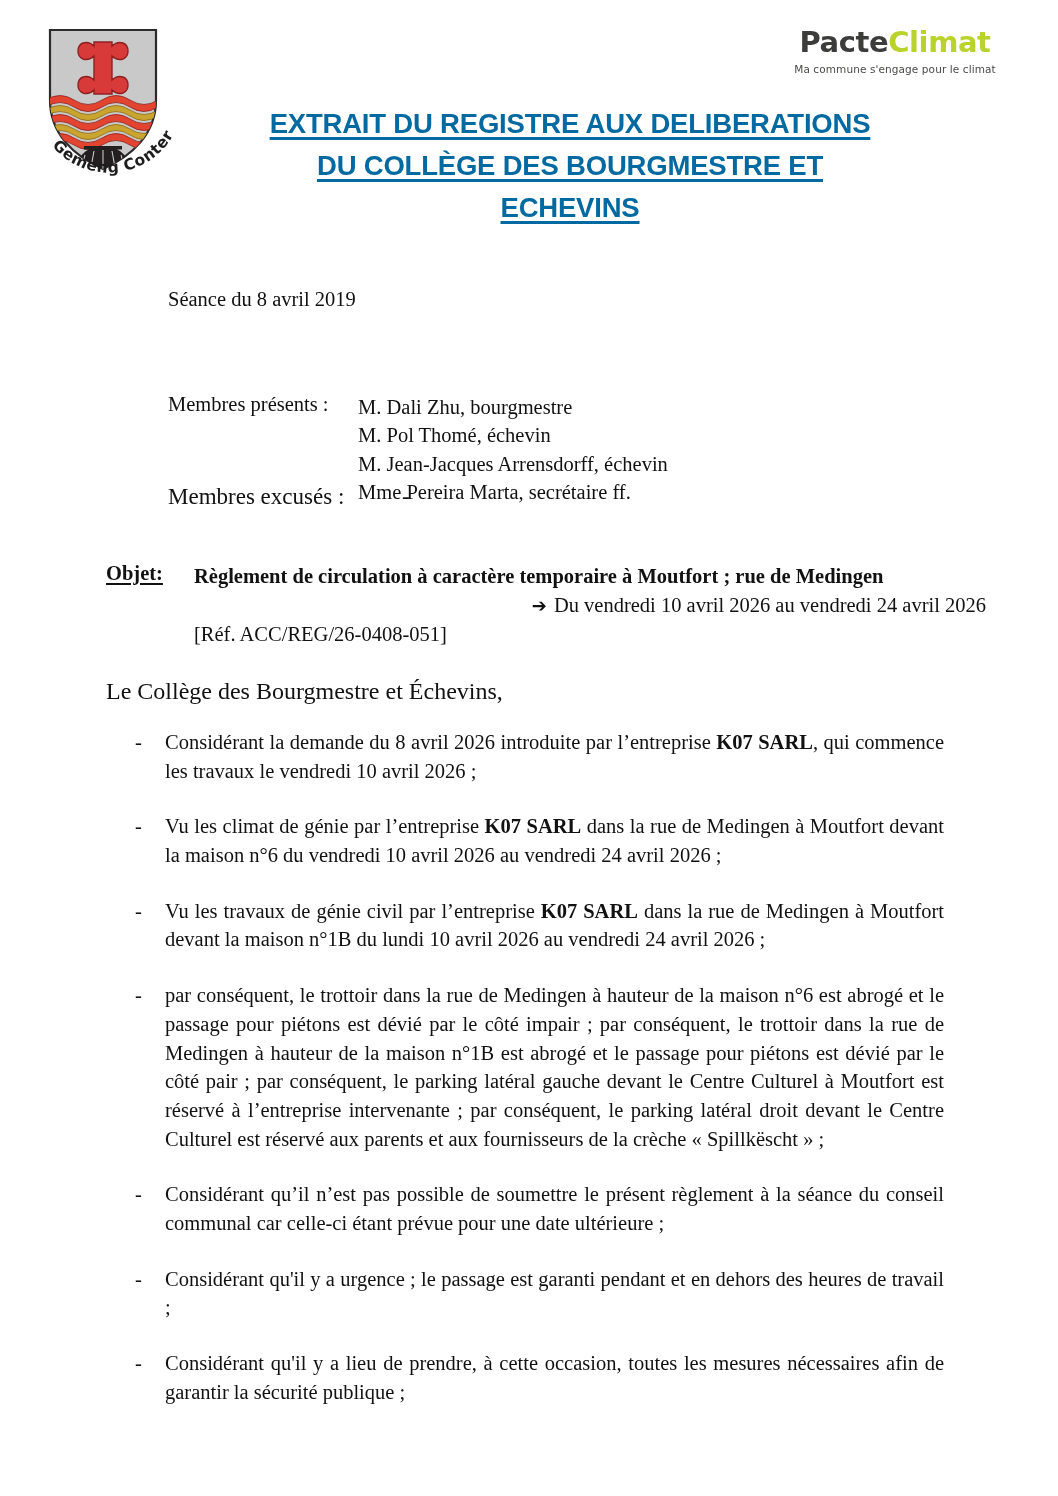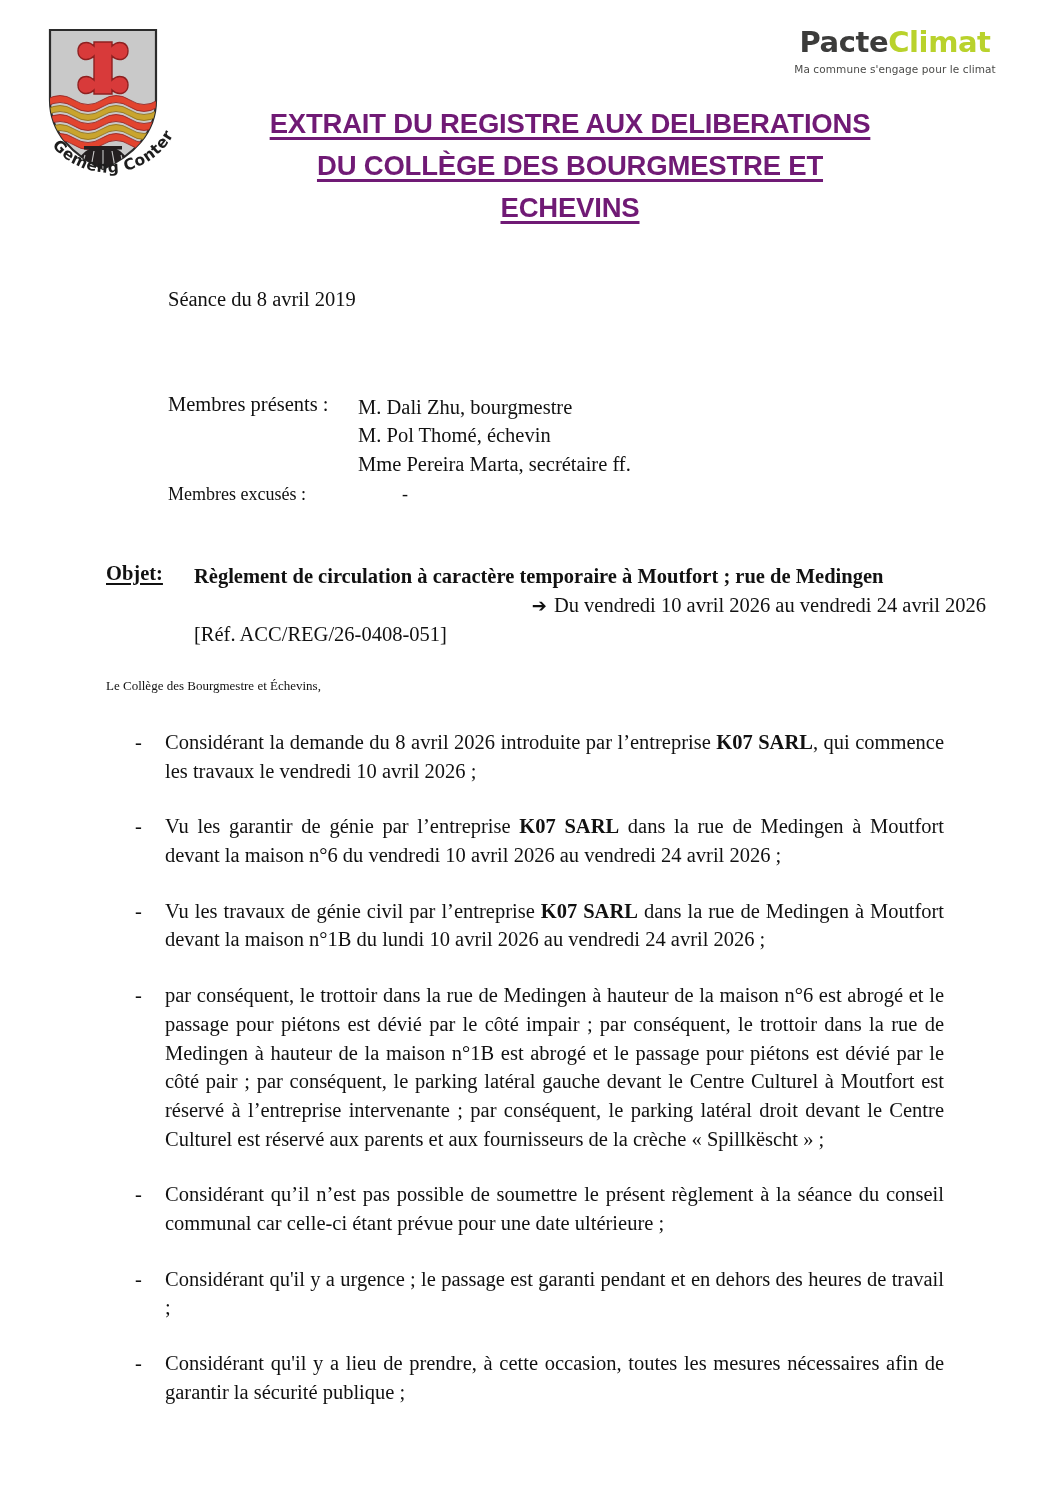"EXTRAIT DU REGISTRE AUX DELIBERATIONS" .doc-title { color: #701a75 -> #0369a1 }
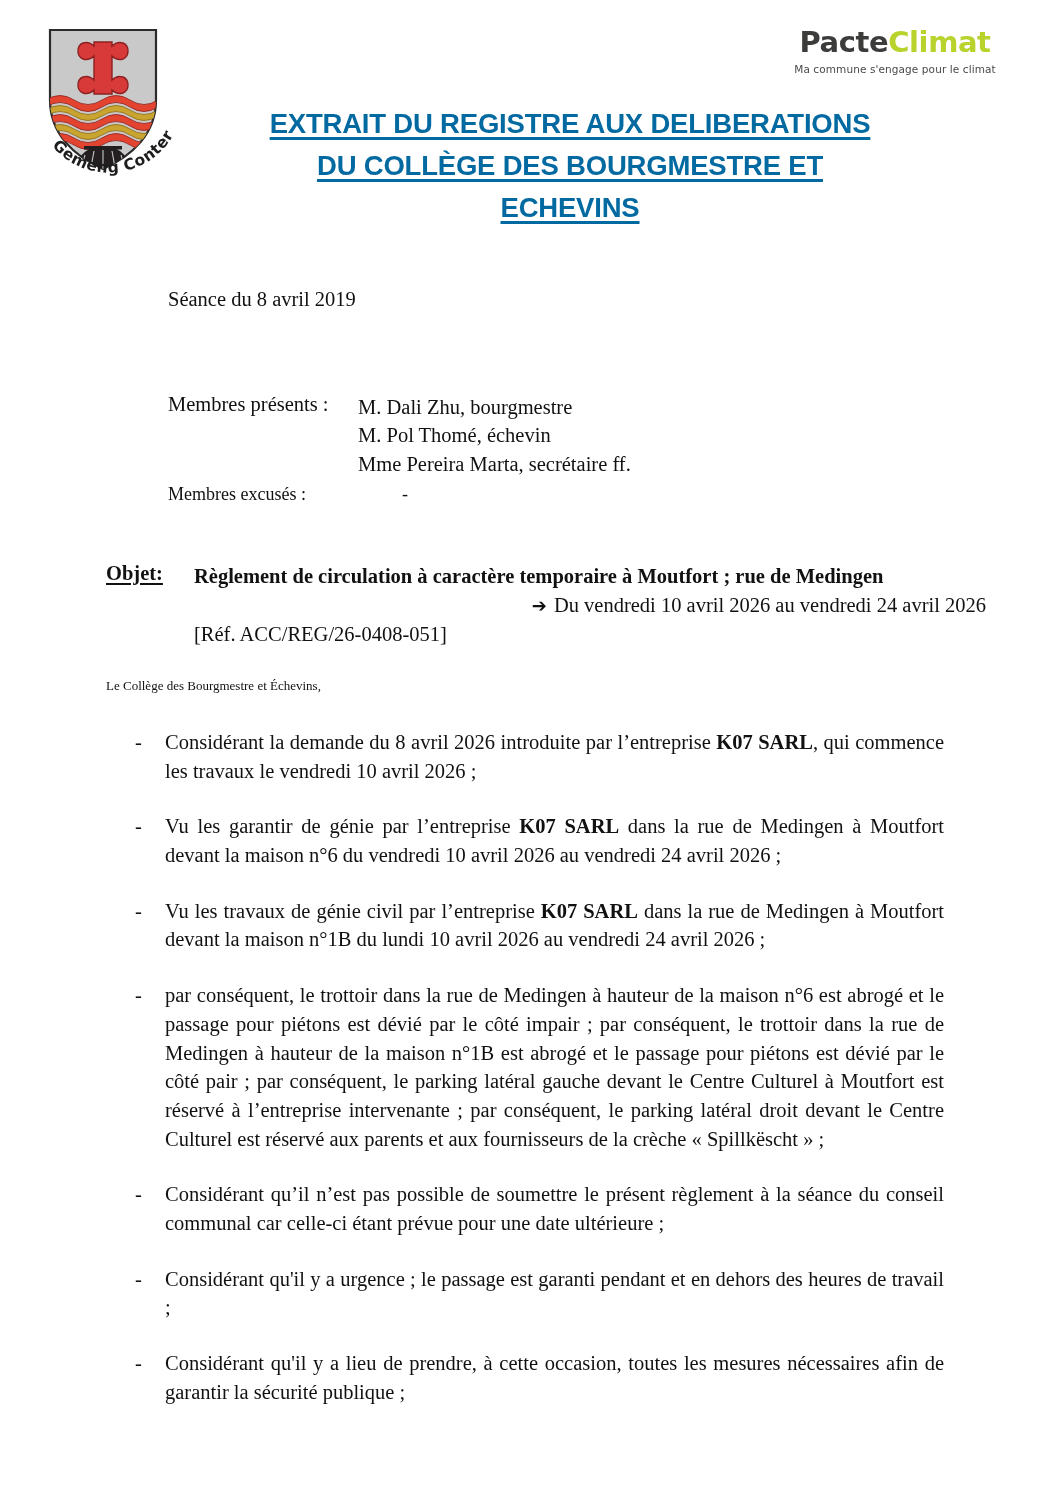"M. Jean-Jacques Arrensdorff, échevin" div { html: none -> <div>M. Jean-Jacques Arrensdorff, échevin</div> }
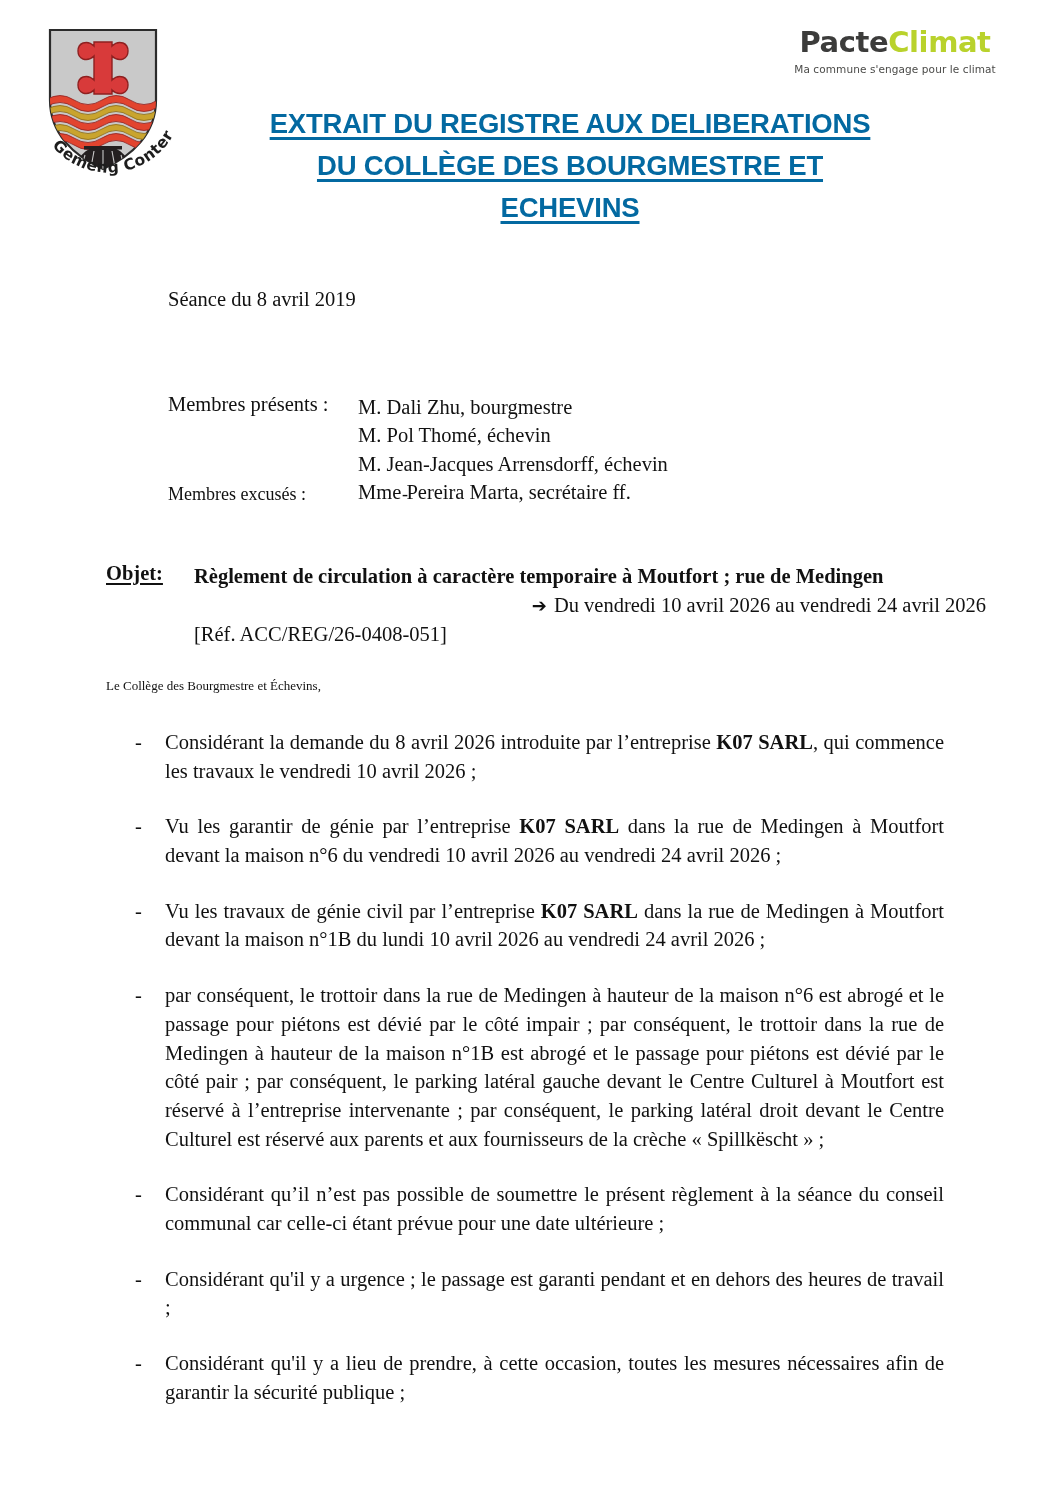"Membres excusés :" .excused { font-size: 18px -> 23px }
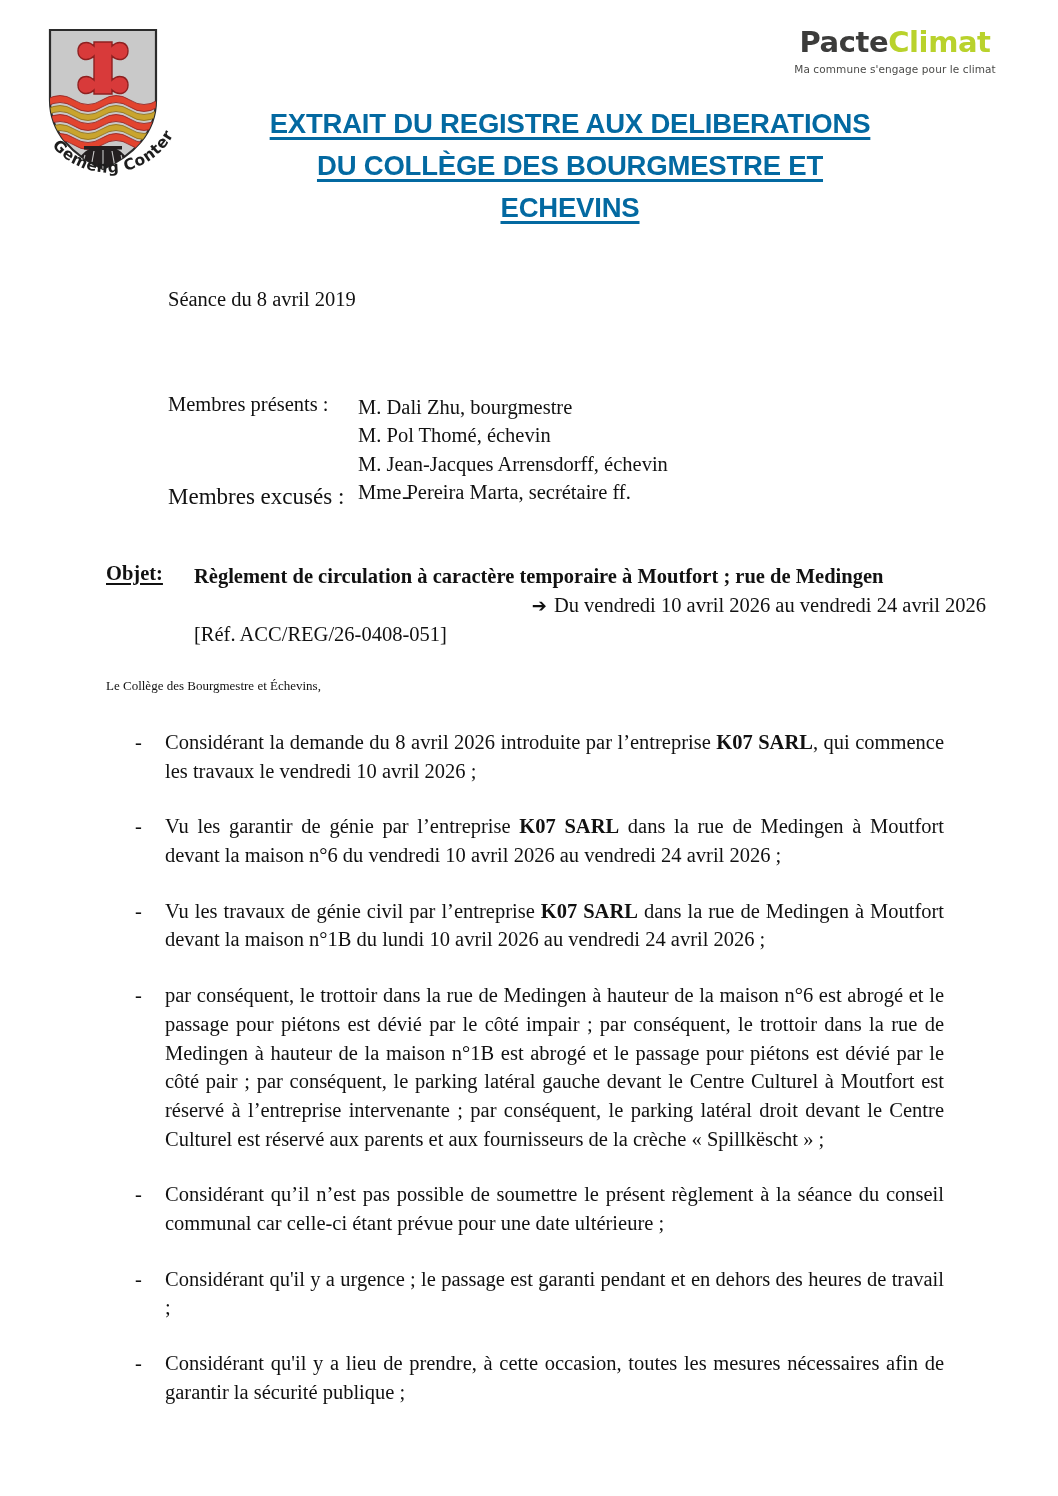"Le Collège des Bourgmestre et" .intro { font-size: 13px -> 24px }
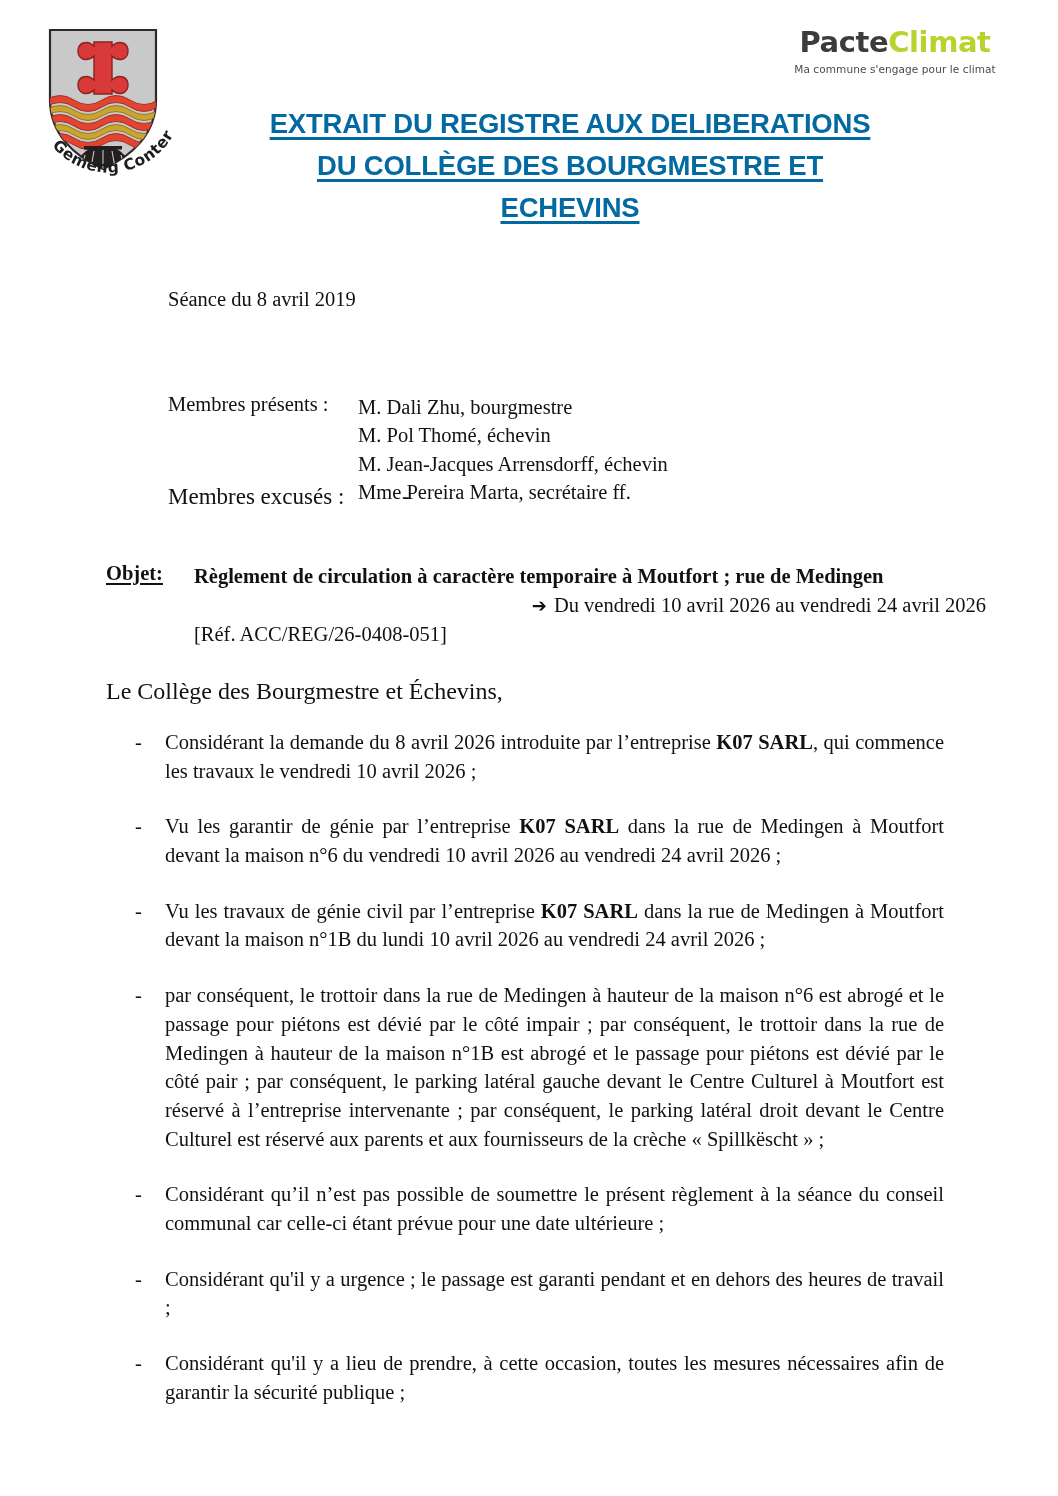"Vu les garantir de génie" span { text: garantir -> climat }
